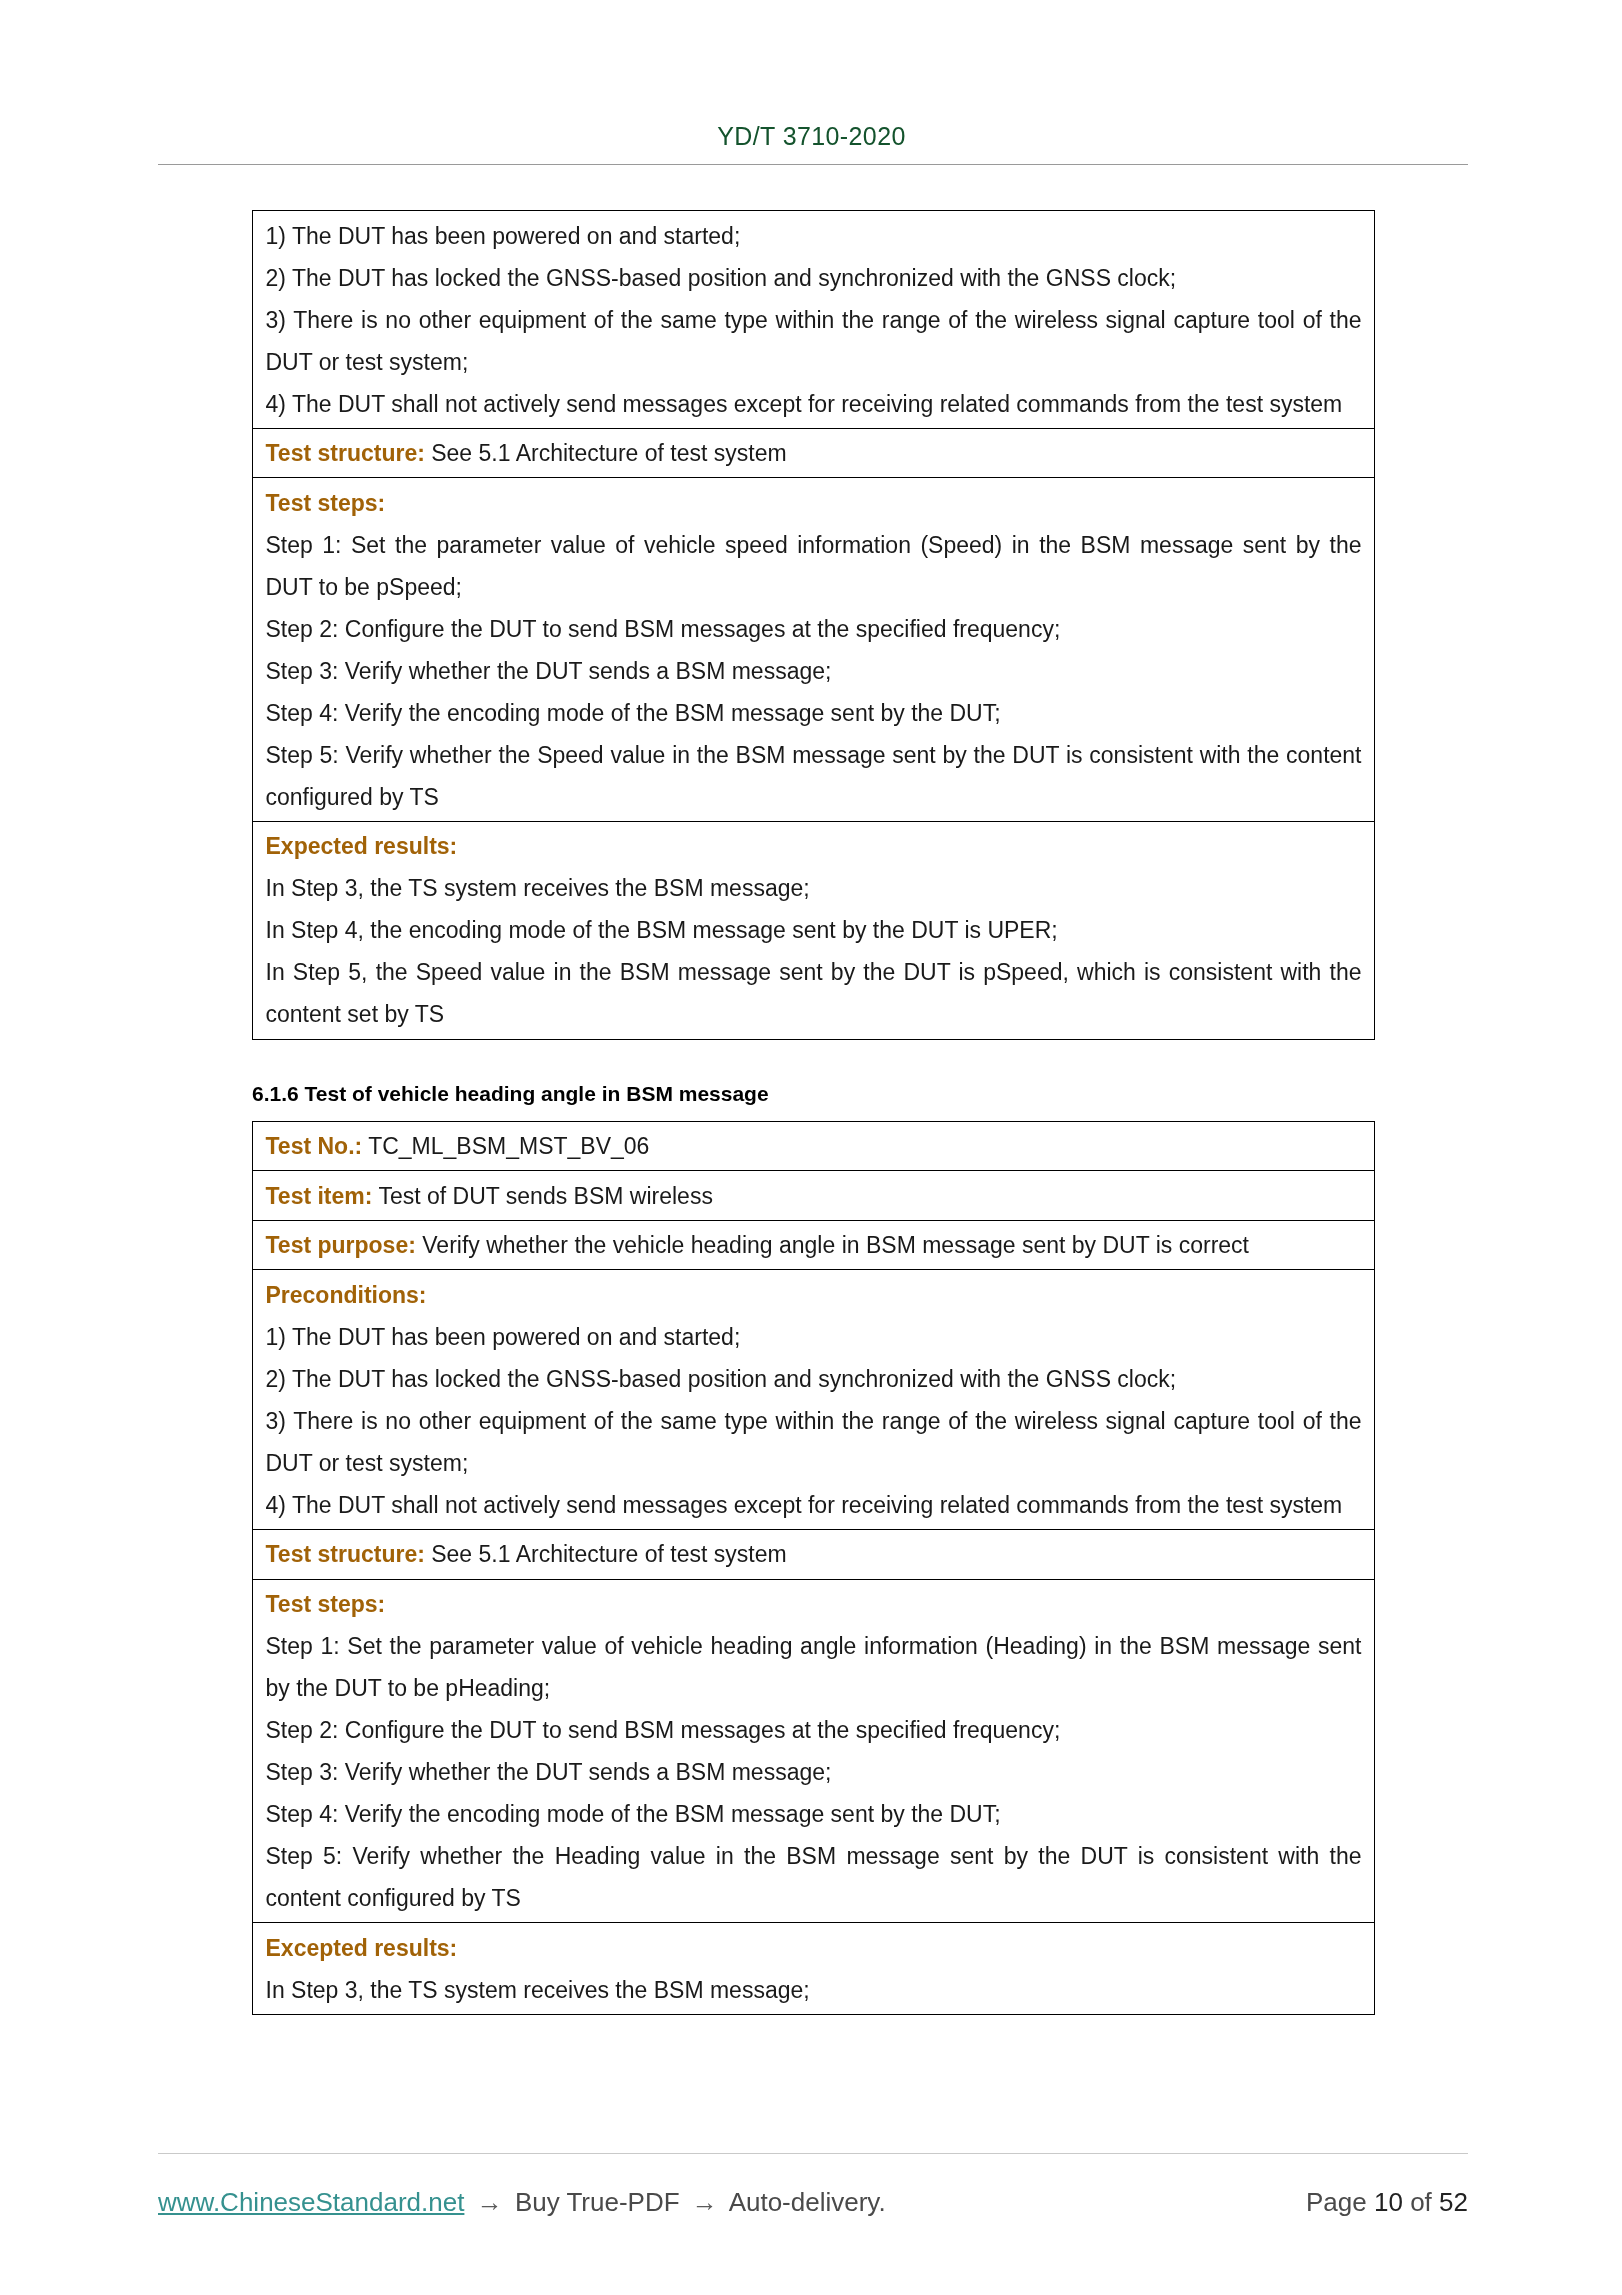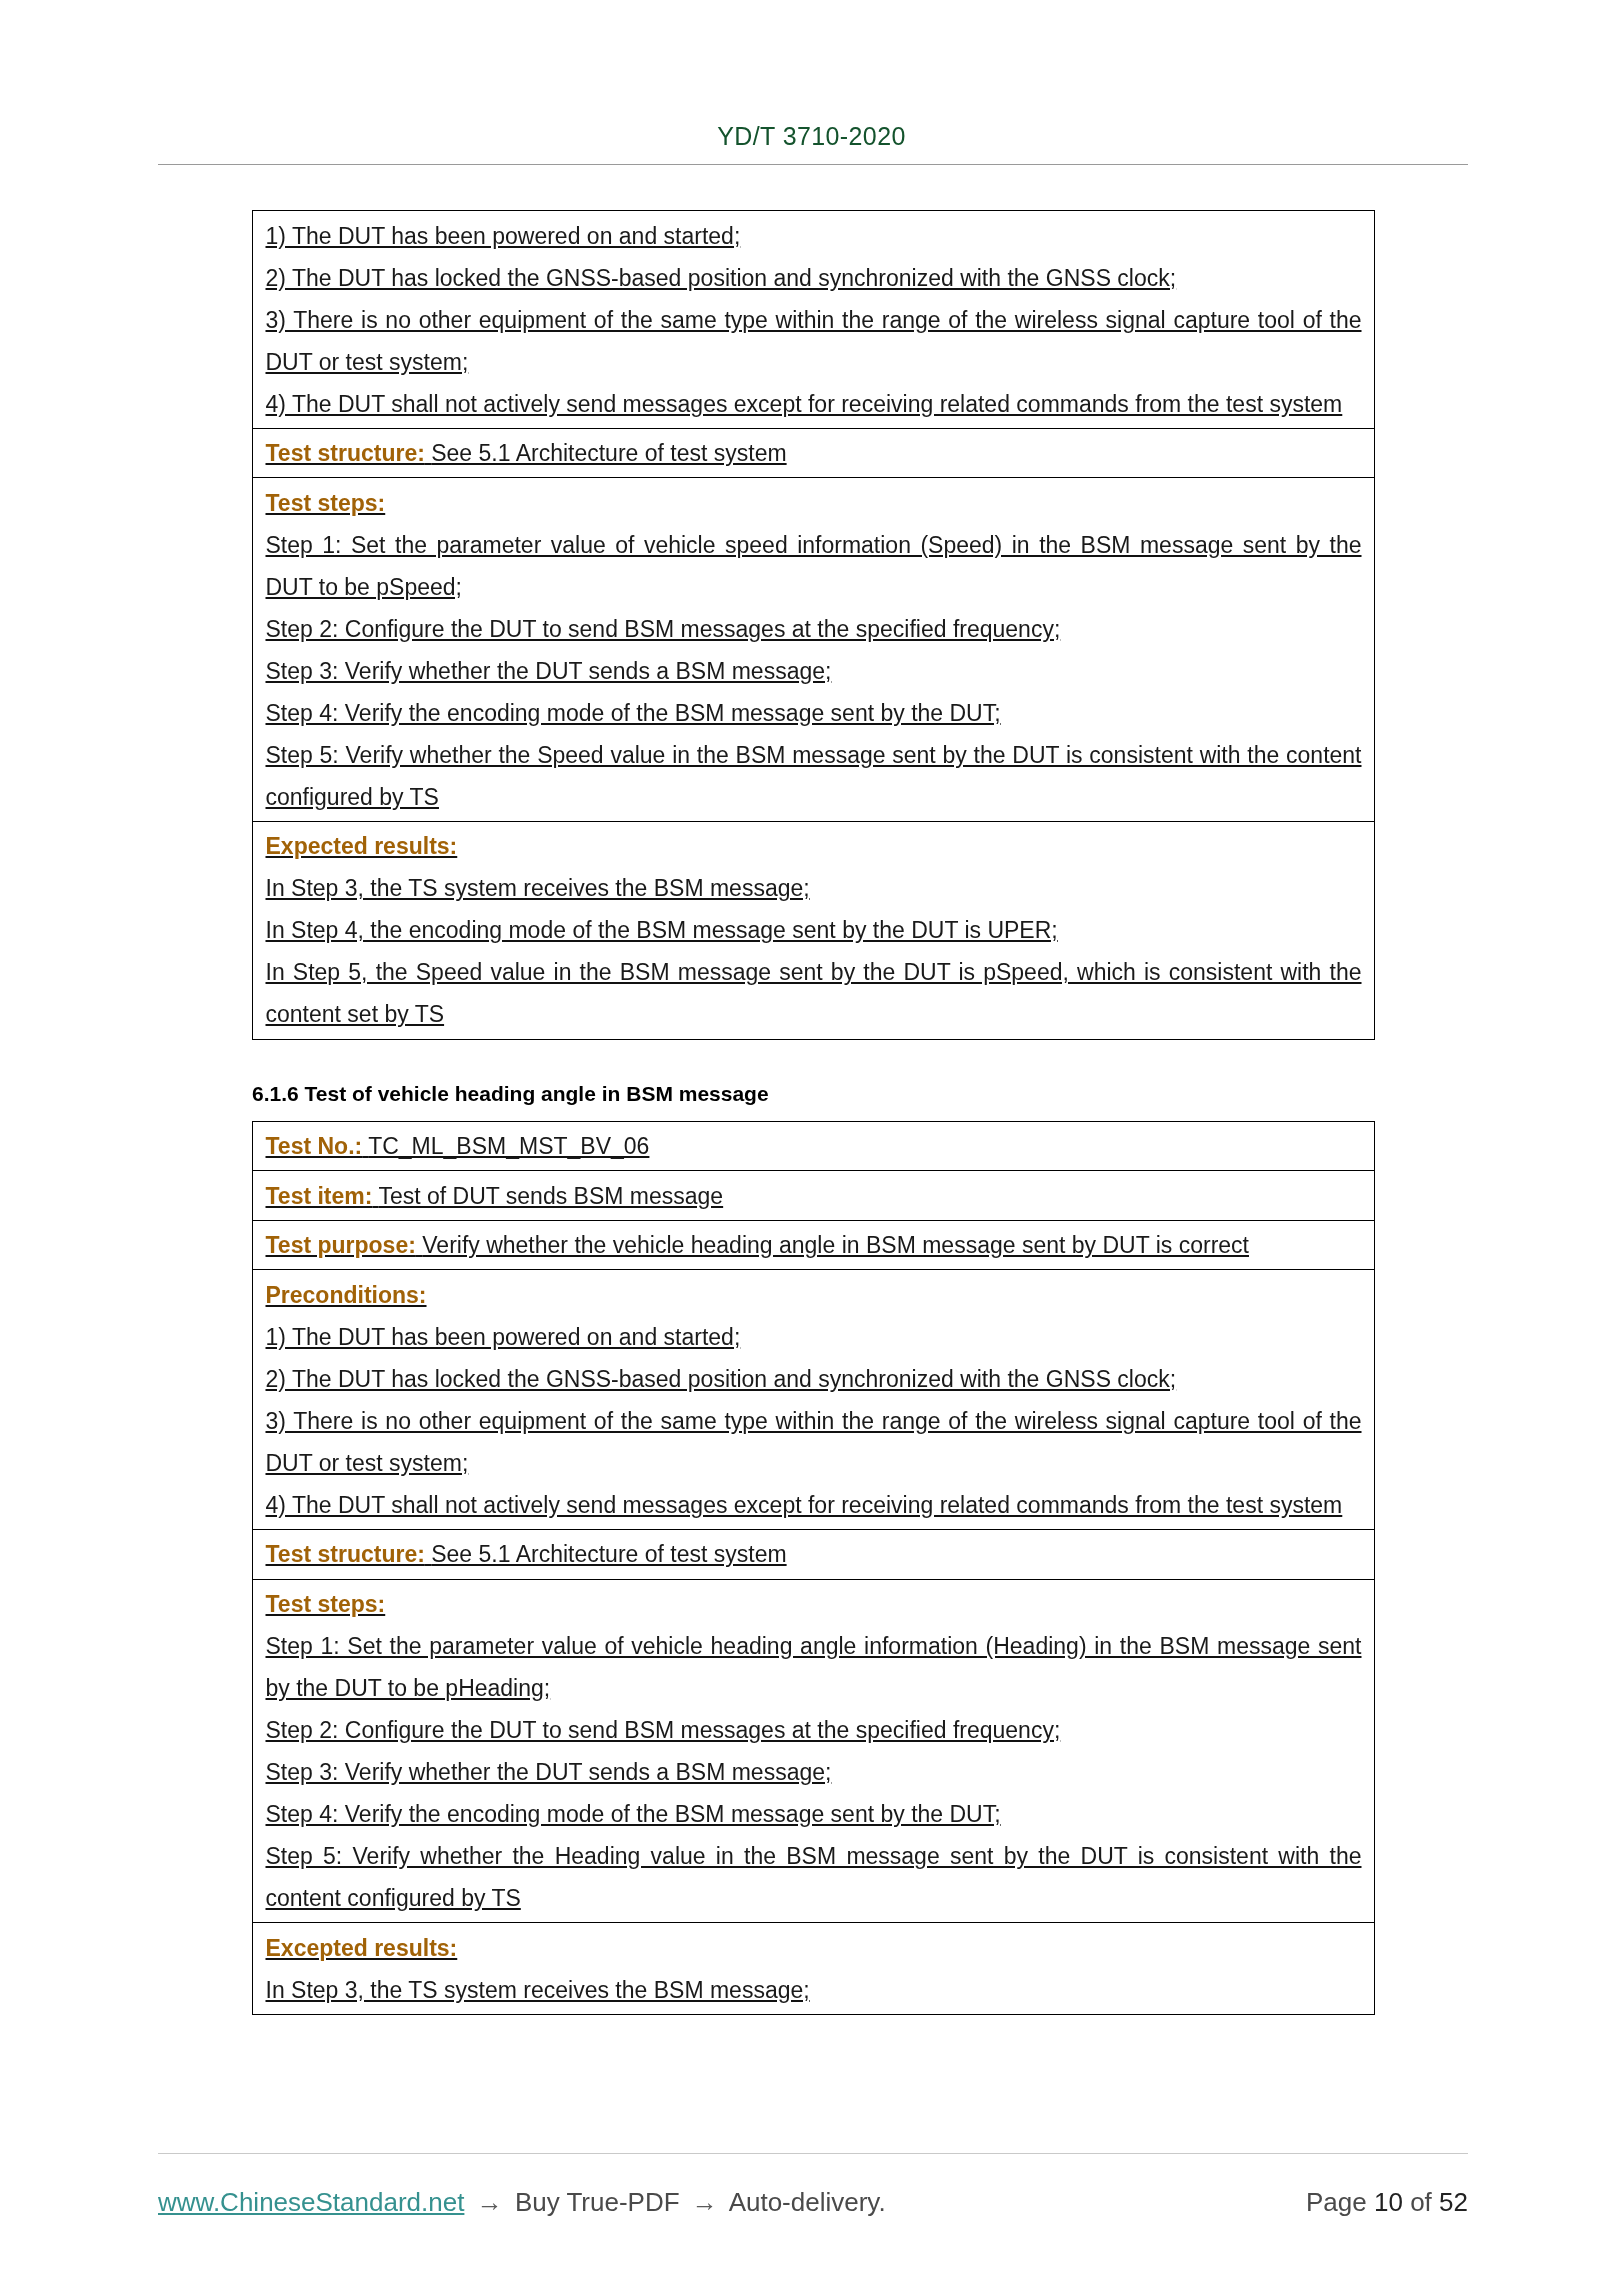"1) The DUT has been" .table { text-decoration: underline -> none }
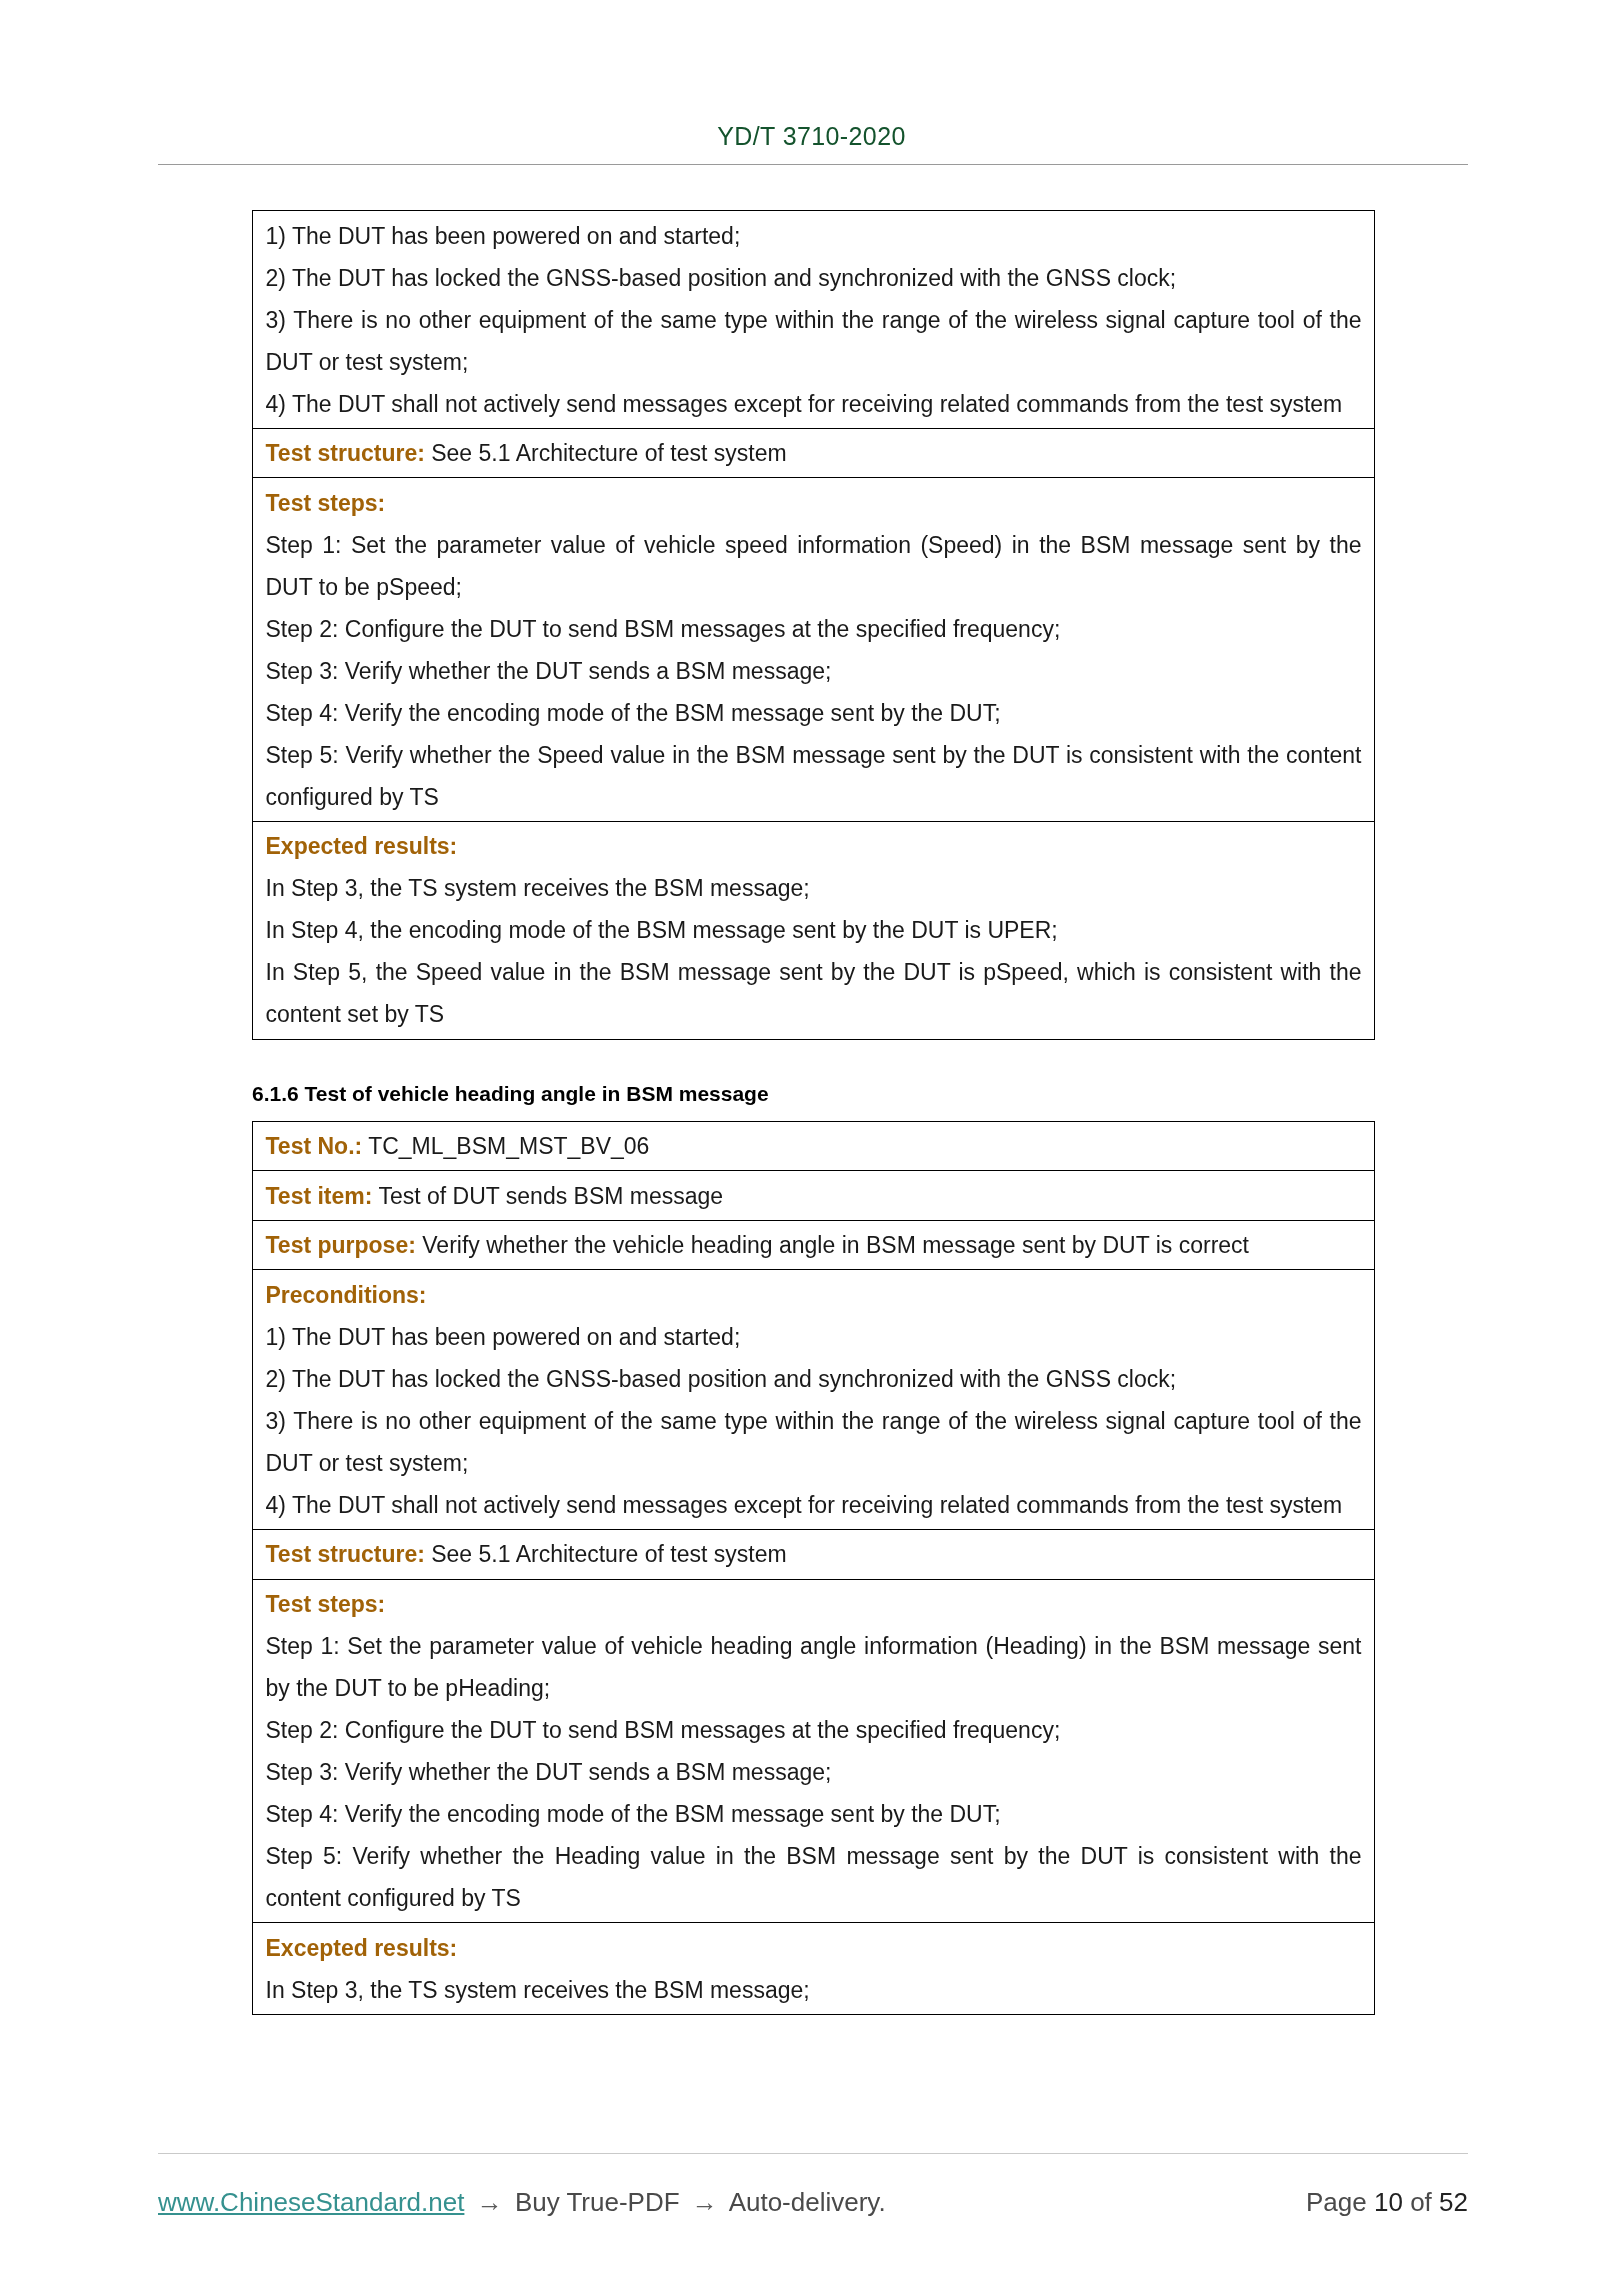"Test of DUT sends BSM" span { text: message -> wireless }
